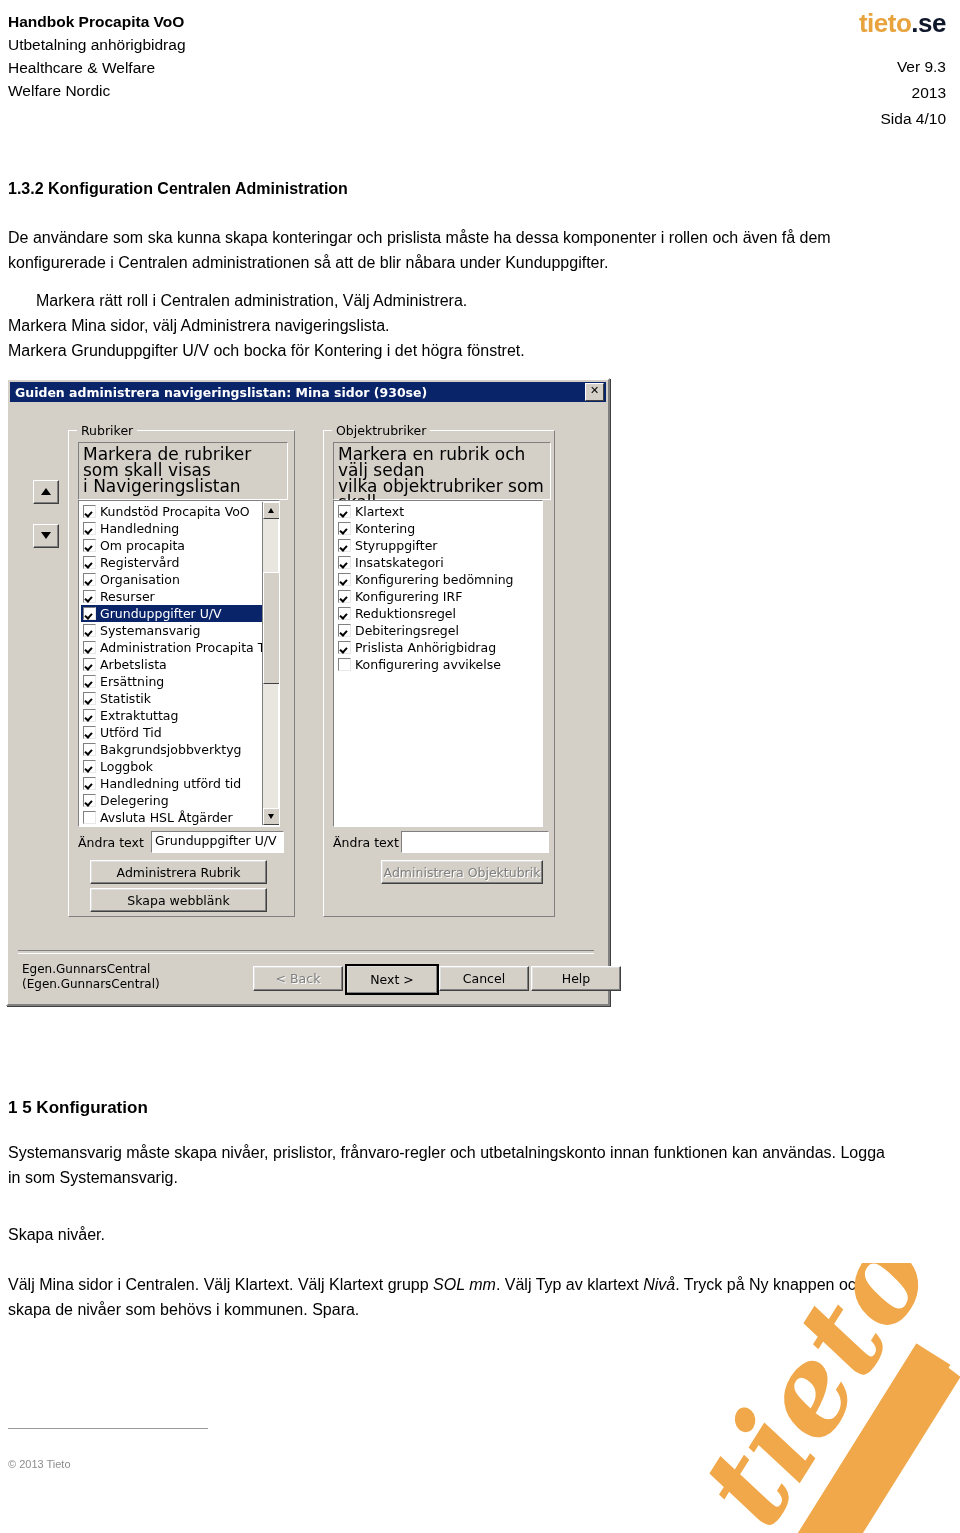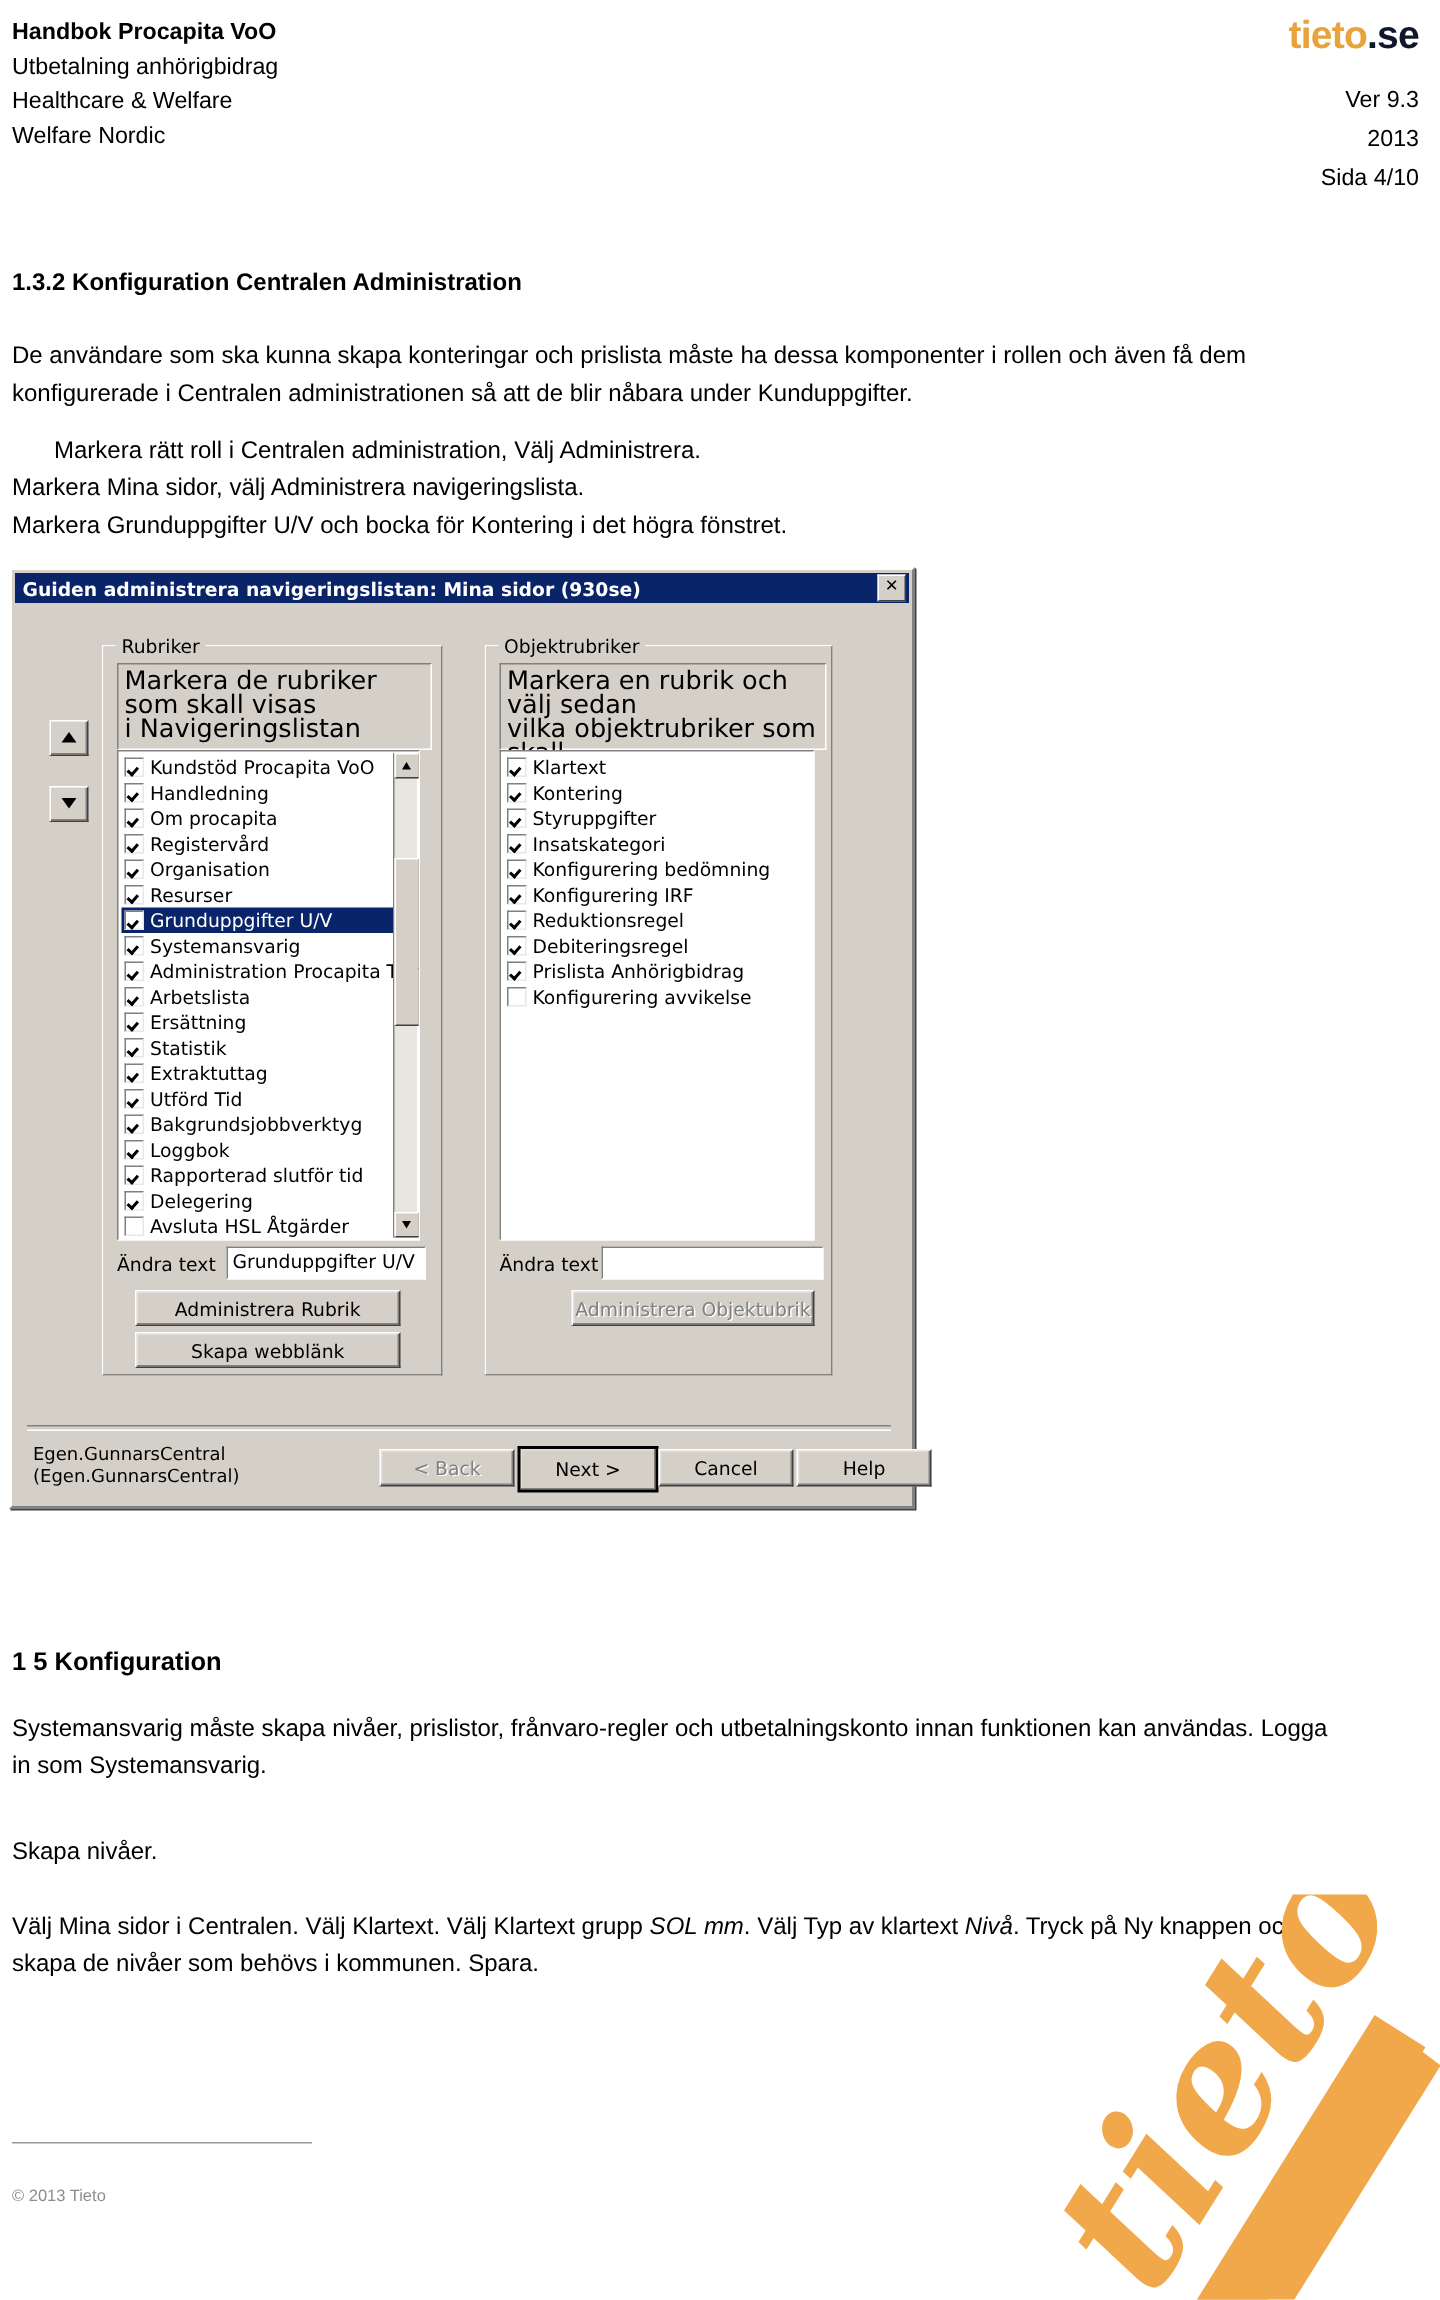"Rapporterad slutför tid" span { text: Rapporterad slutför -> Handledning utförd }
